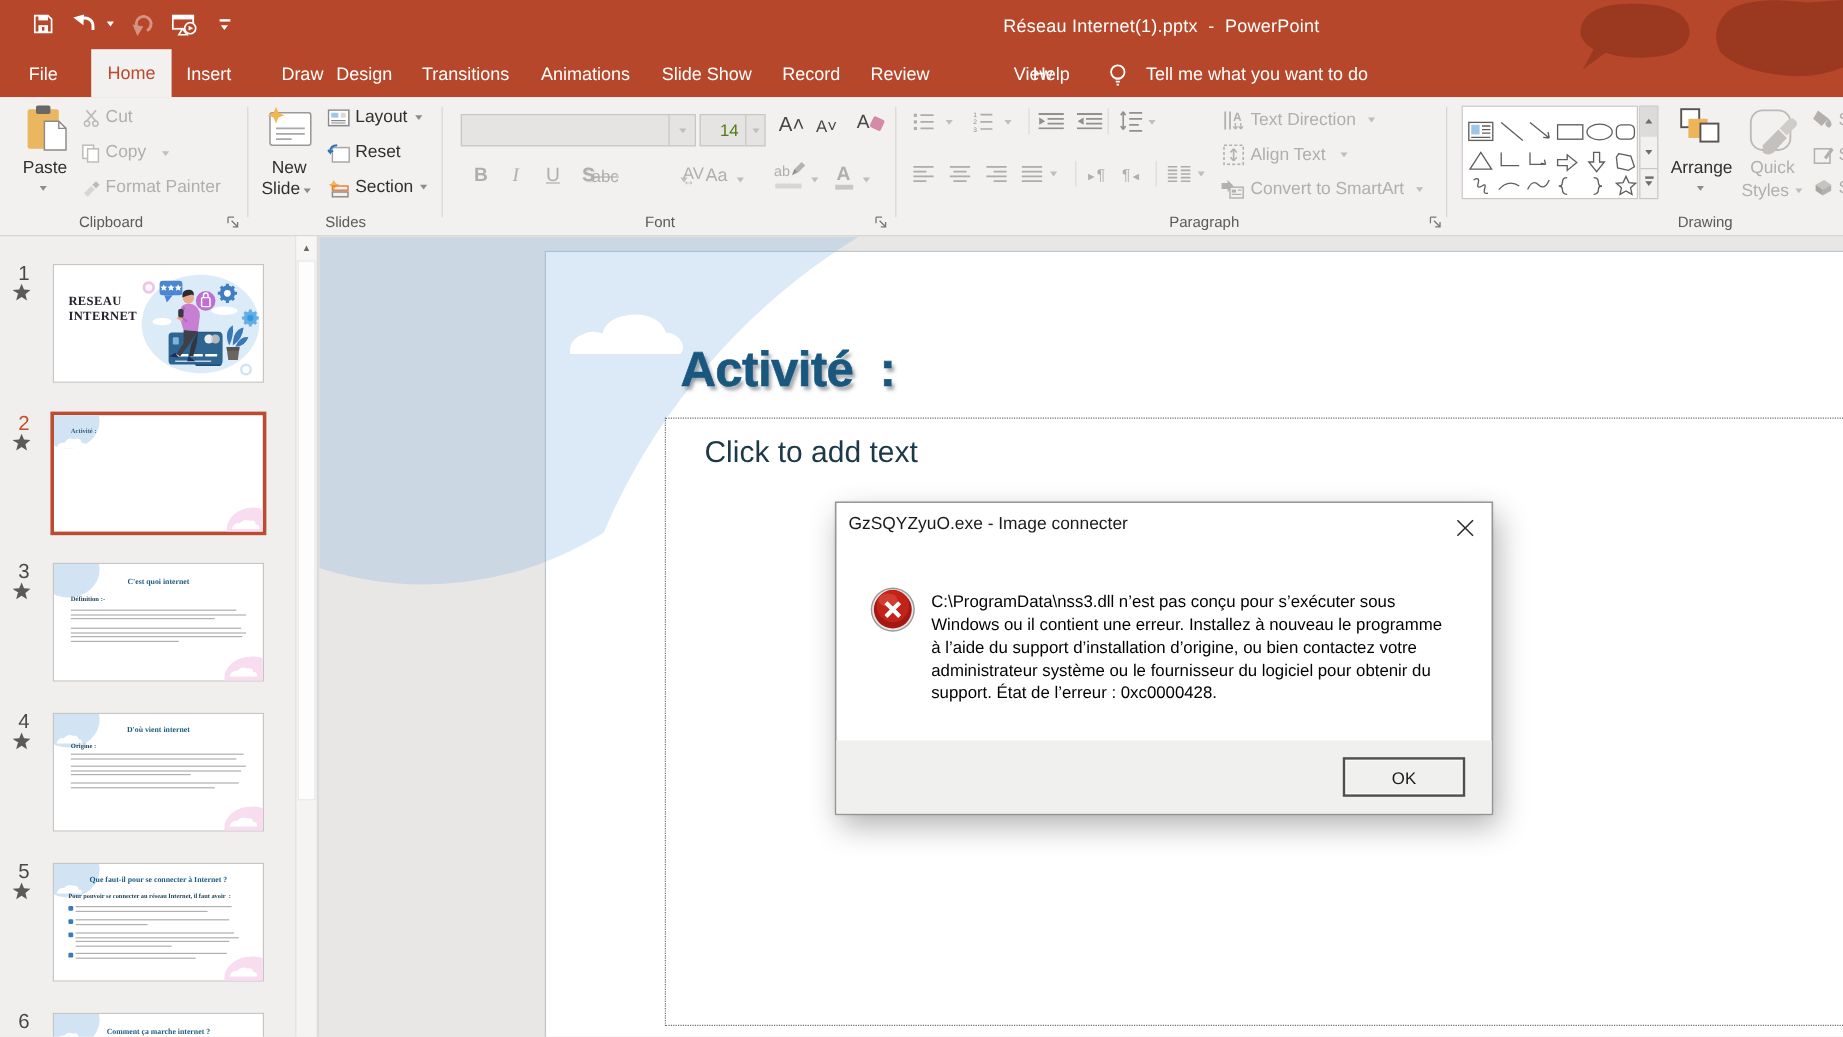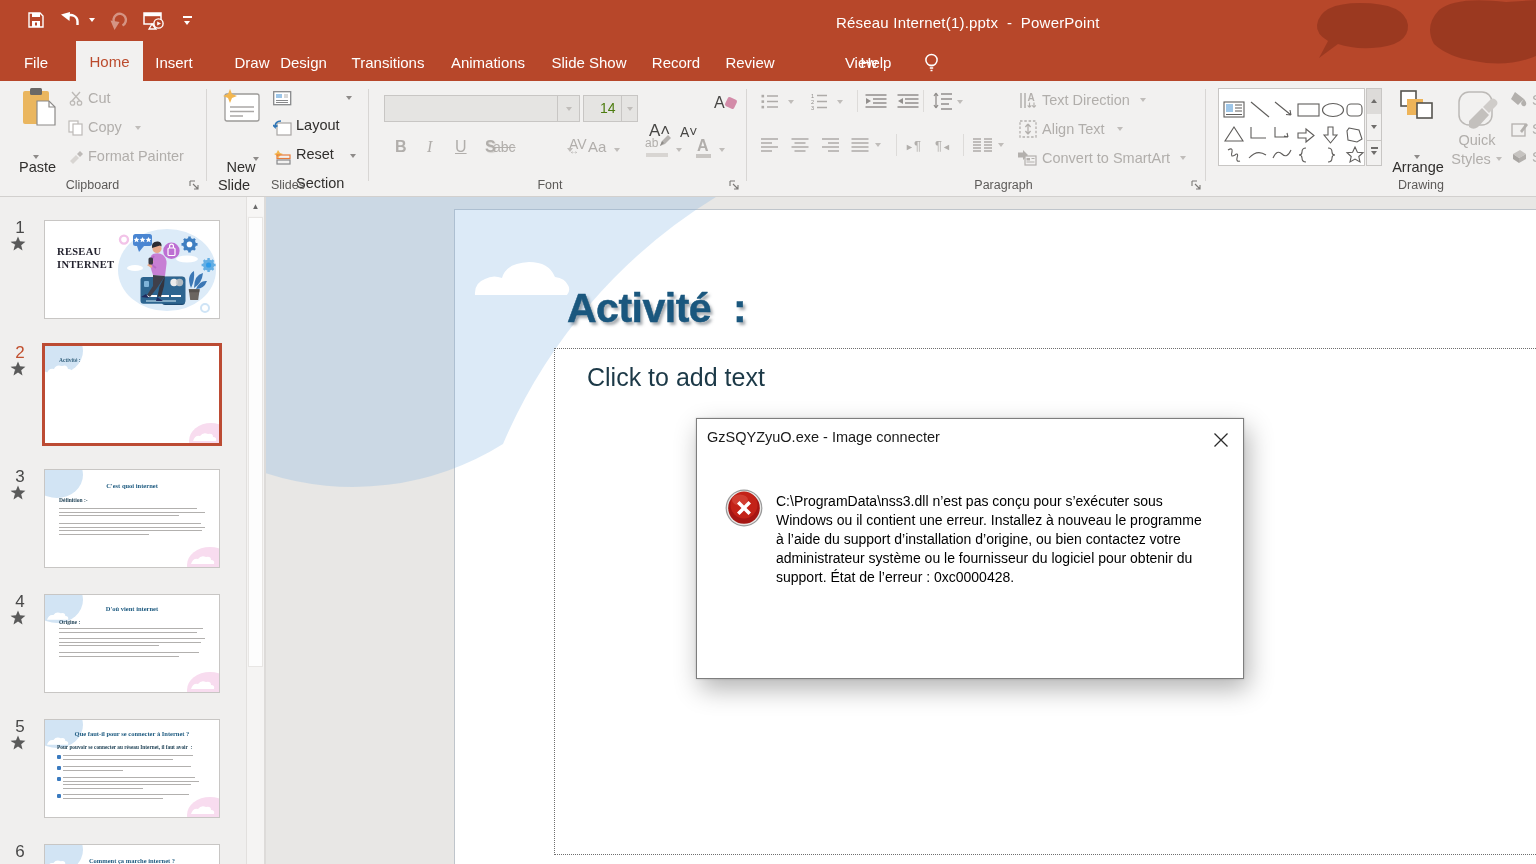"Tell me what you want" div.tab { html: none -> <div>Tell me what you want to do</div> }
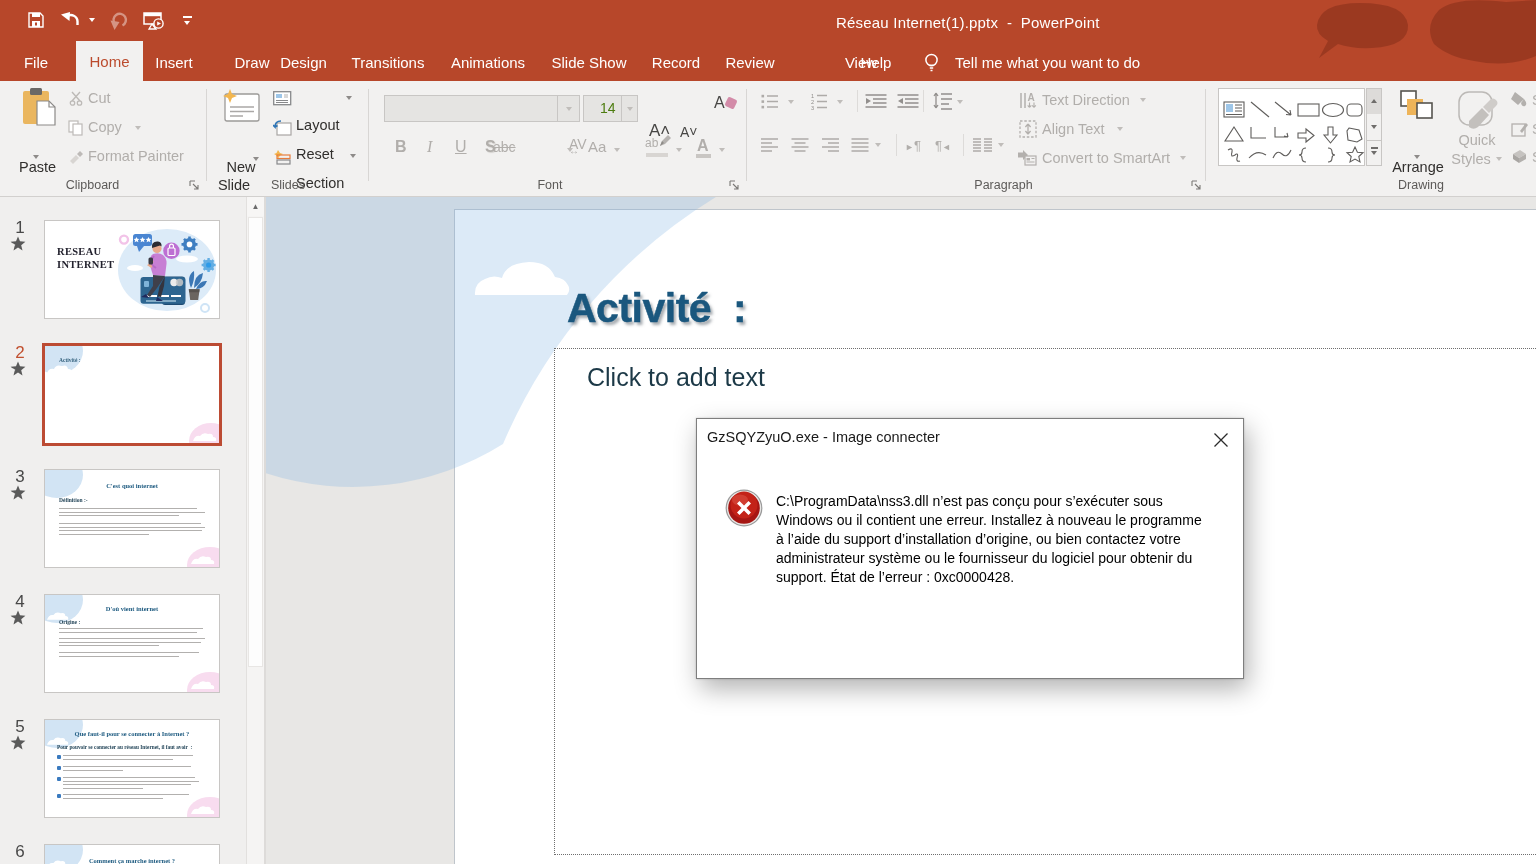"Layout" .en { margin-top: 27px -> none }
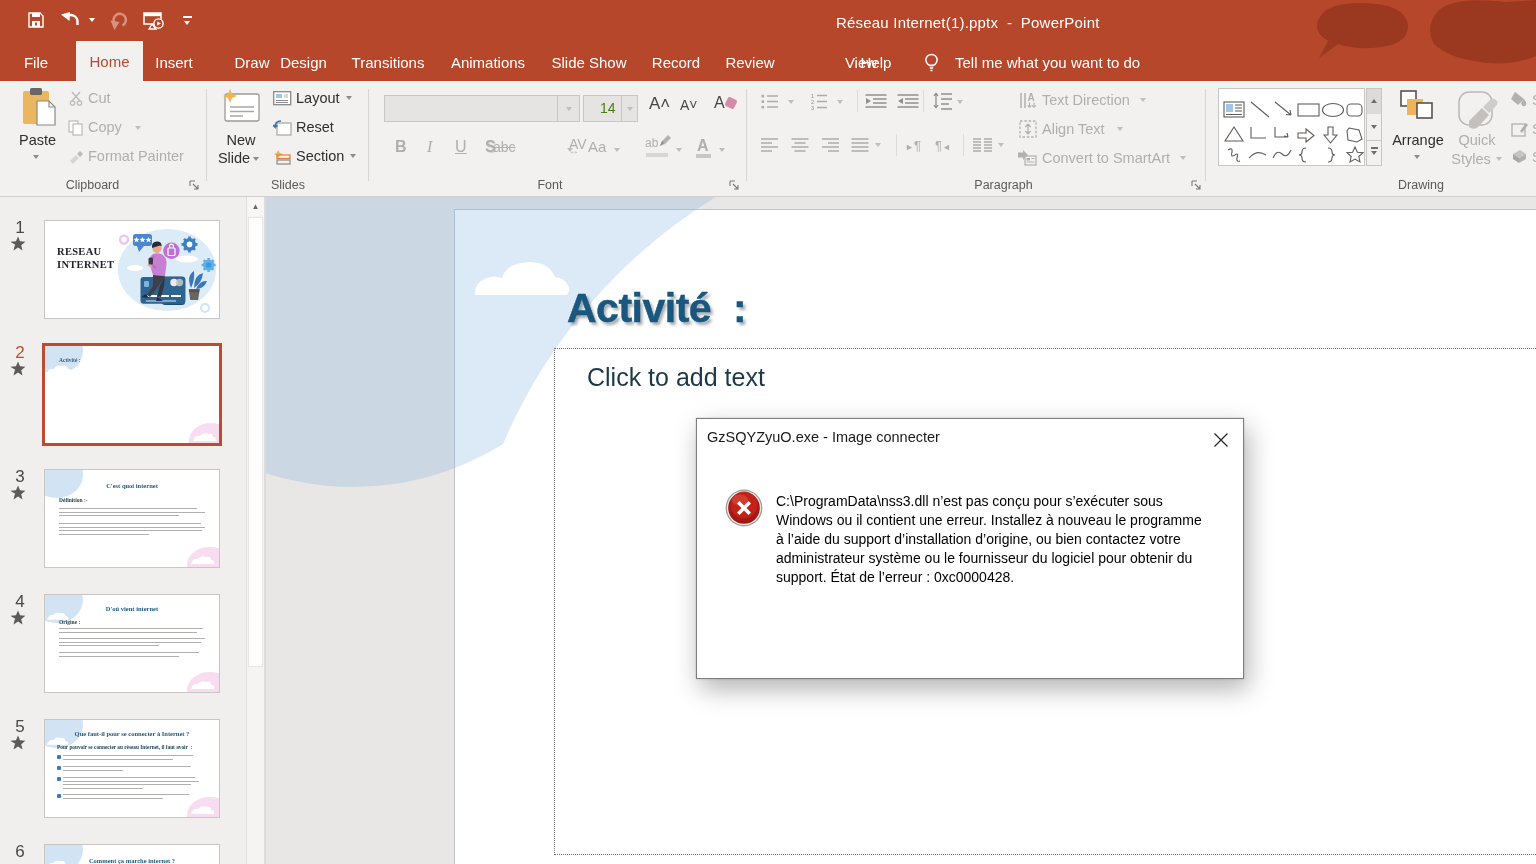"OK" div { html: none -> <div> <div>OK</div> </div> }
